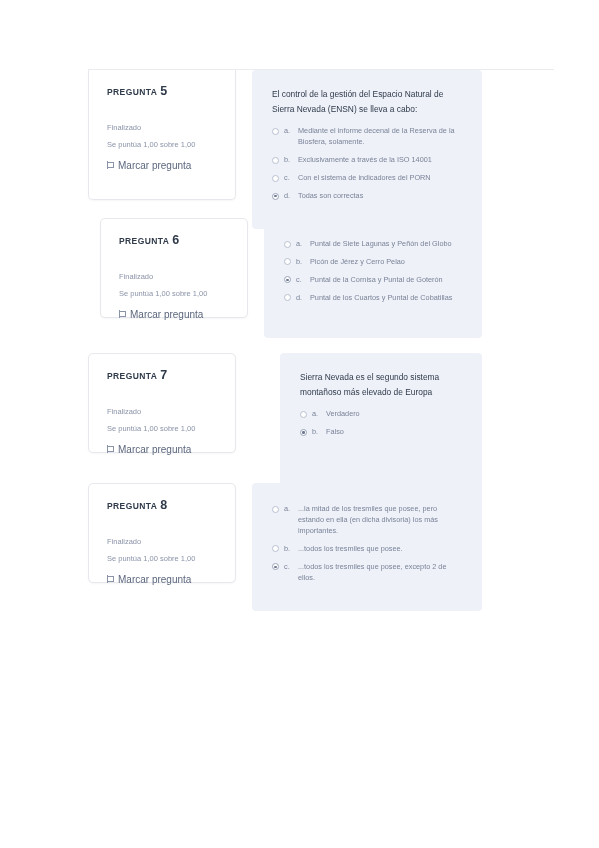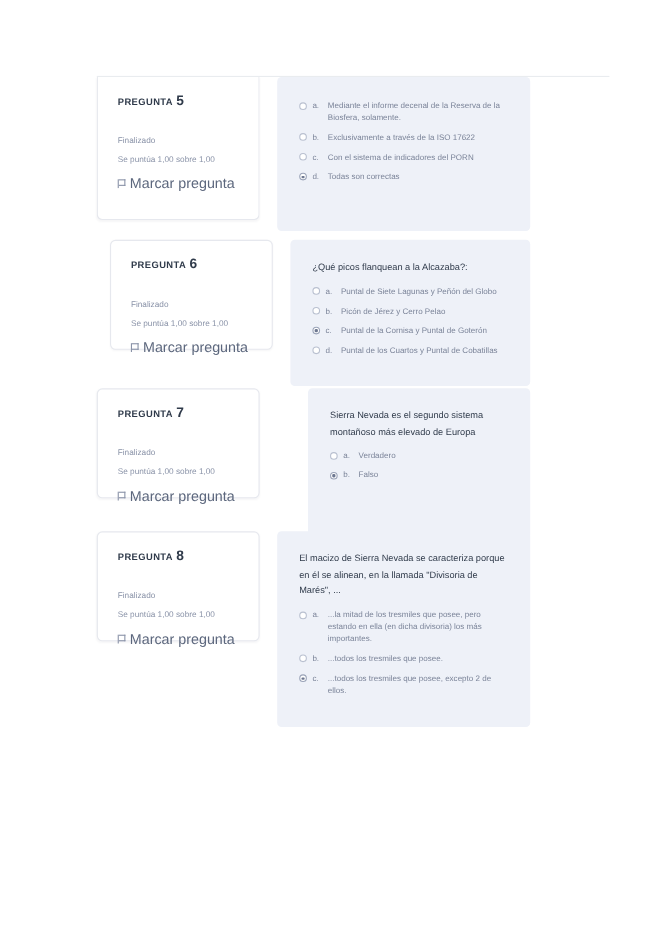"El control de la gestión" div.q-text { html: none -> <div>El control de la gestión del Espacio Natural de Sierra Nevada (ENSN) se lleva a cabo:</div> }
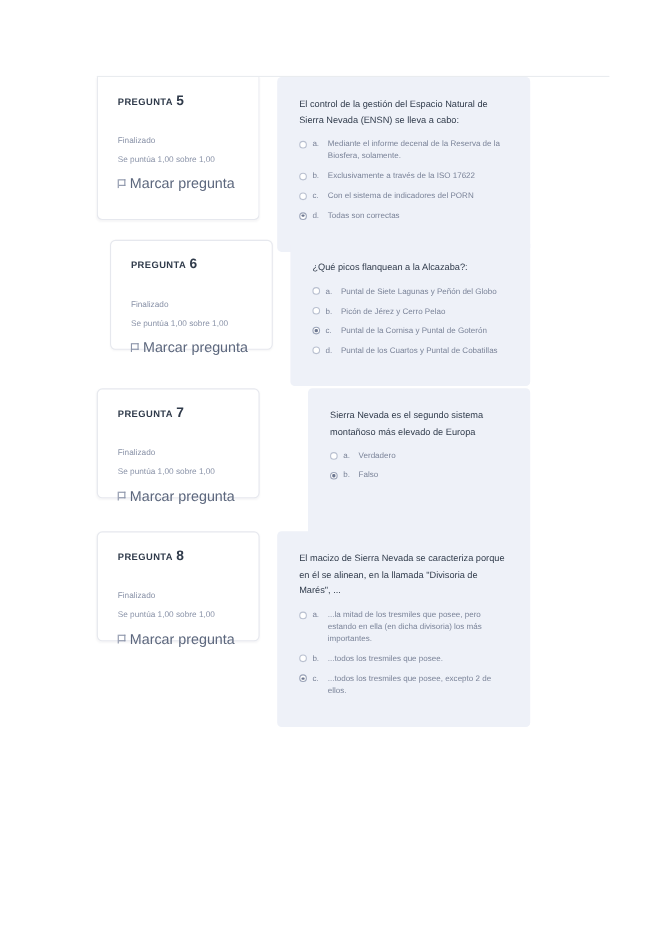"Marcar pregunta" .q-flag { font-size: 13px -> 10px }
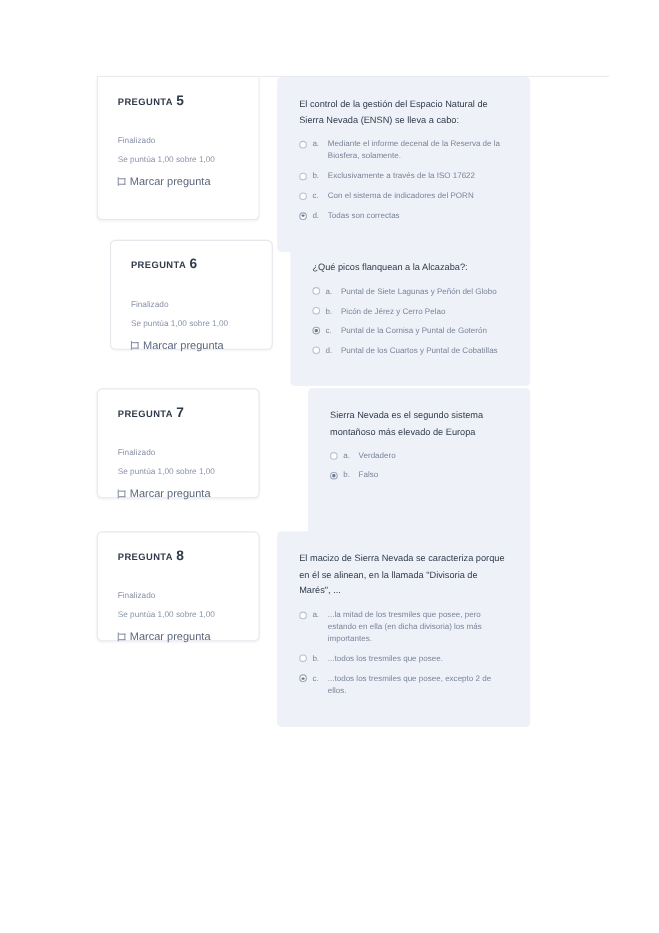"Exclusivamente a través de la" span.ans-text { text: 17622 -> 14001 }
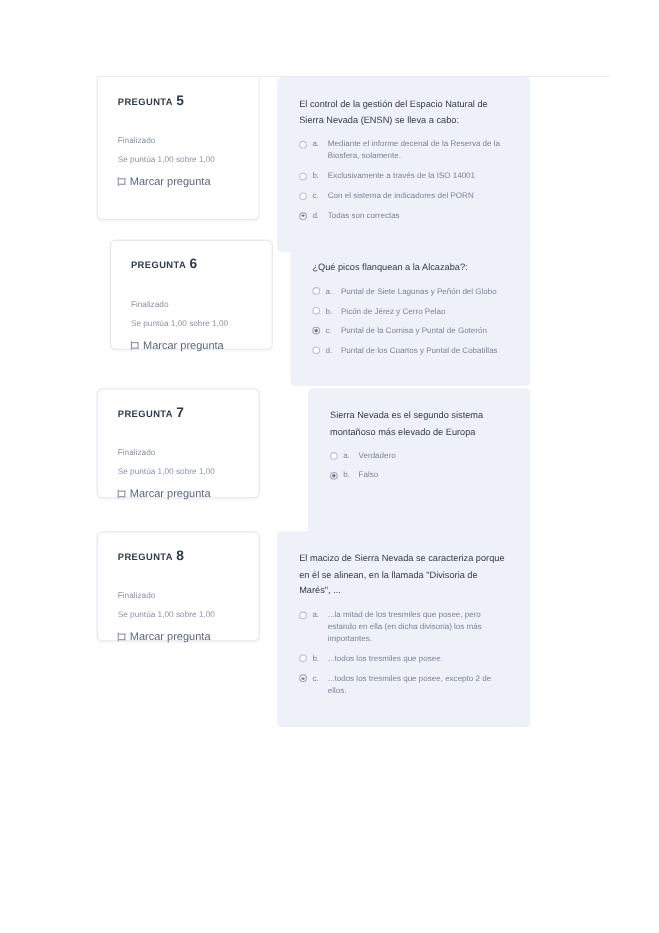"¿Qué picos flanquean a la" div.q-text { html: <div>¿Qué picos flanquean a la Alcazaba?:</div> -> none }
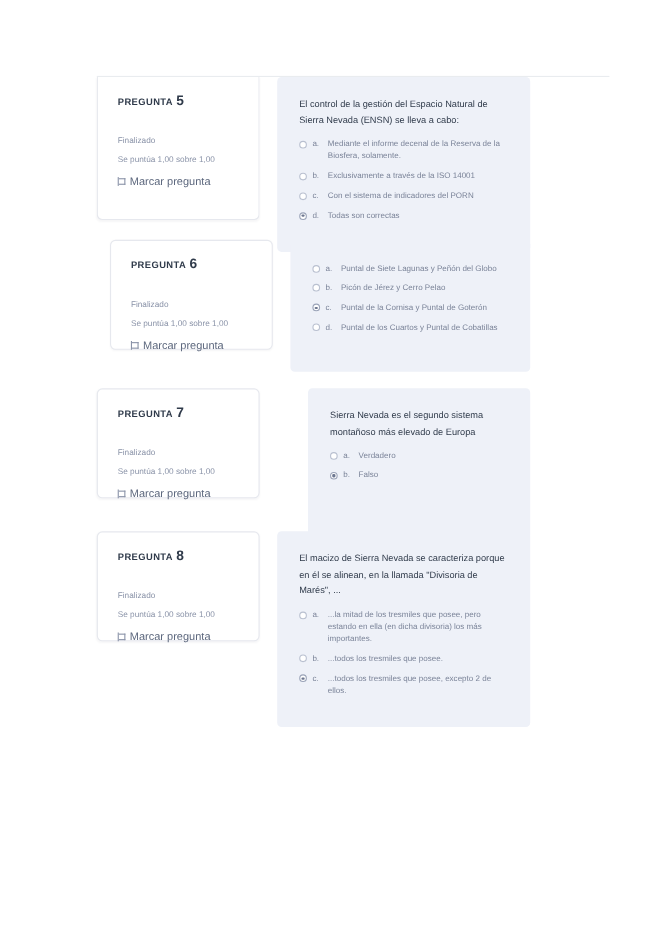"El macizo de Sierra Nevada" div.q-text { html: <div>El macizo de Sierra Nevada se caracteriza porque en él se alinean, en la llamada "Divisoria de Marés", ...</div> -> none }
